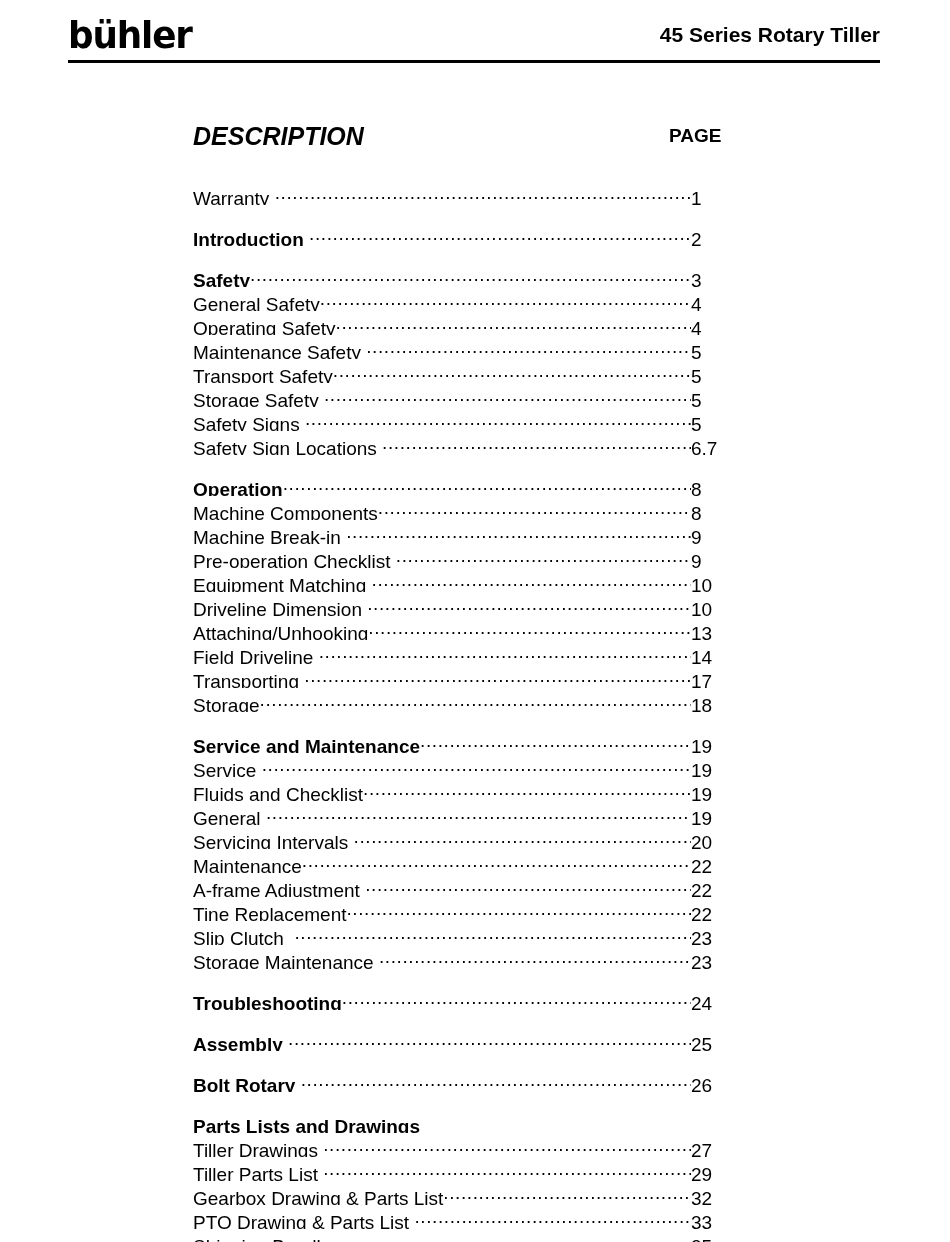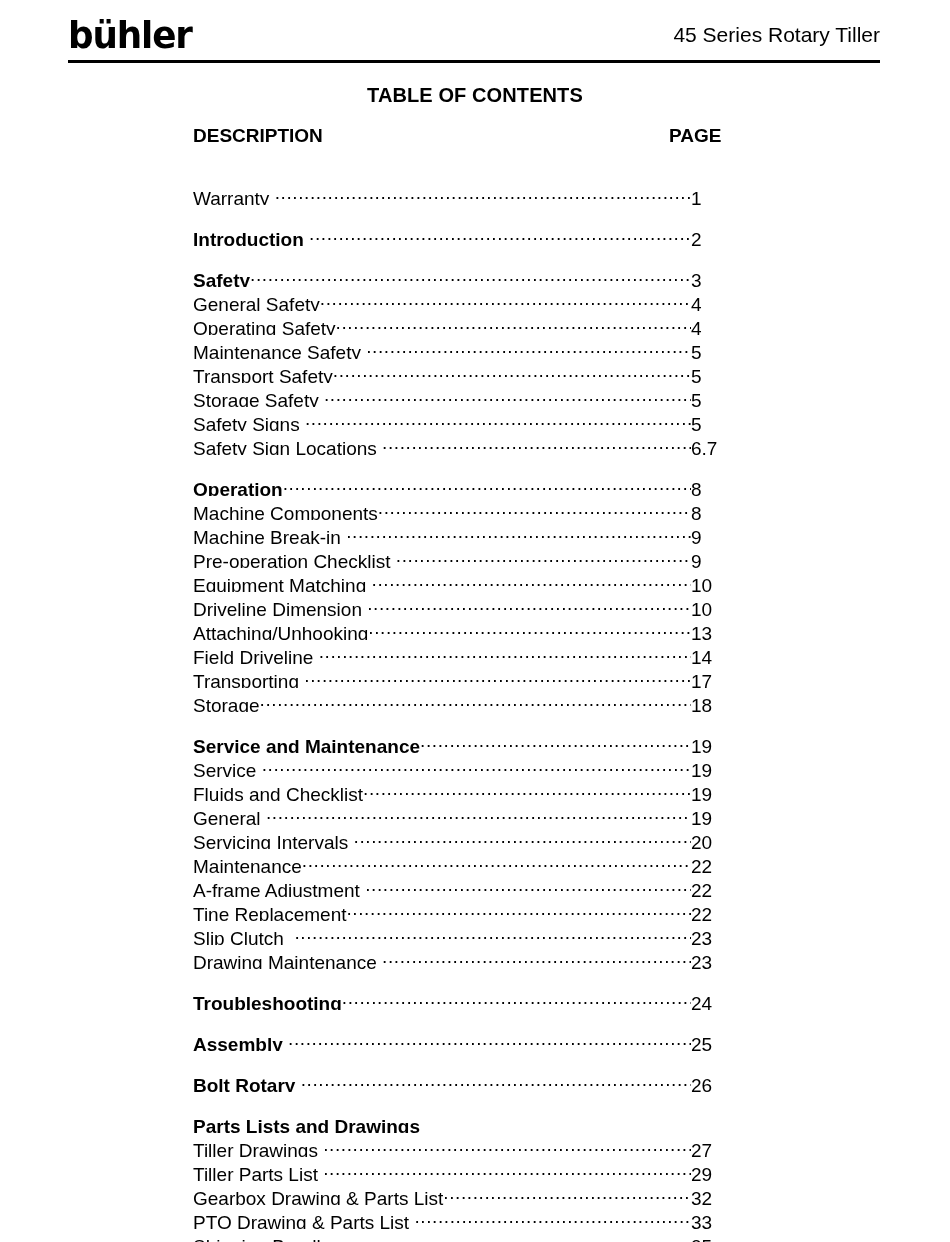"45 Series Rotary Tiller" .header-title { font-weight: 400 -> 700 }
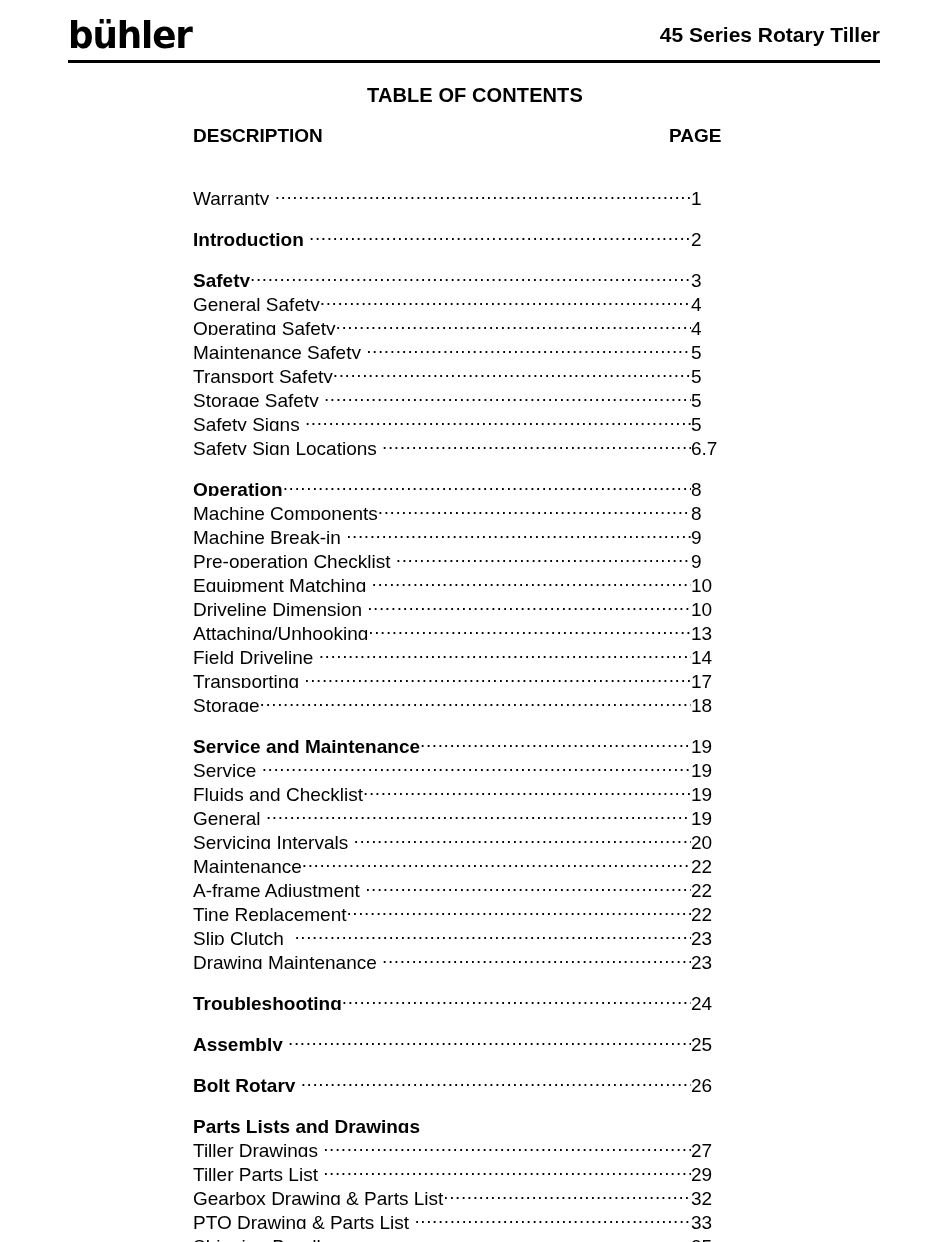"TABLE OF CONTENTS" div.doc-title { html: <div>TABLE OF CONTENTS</div> -> none }
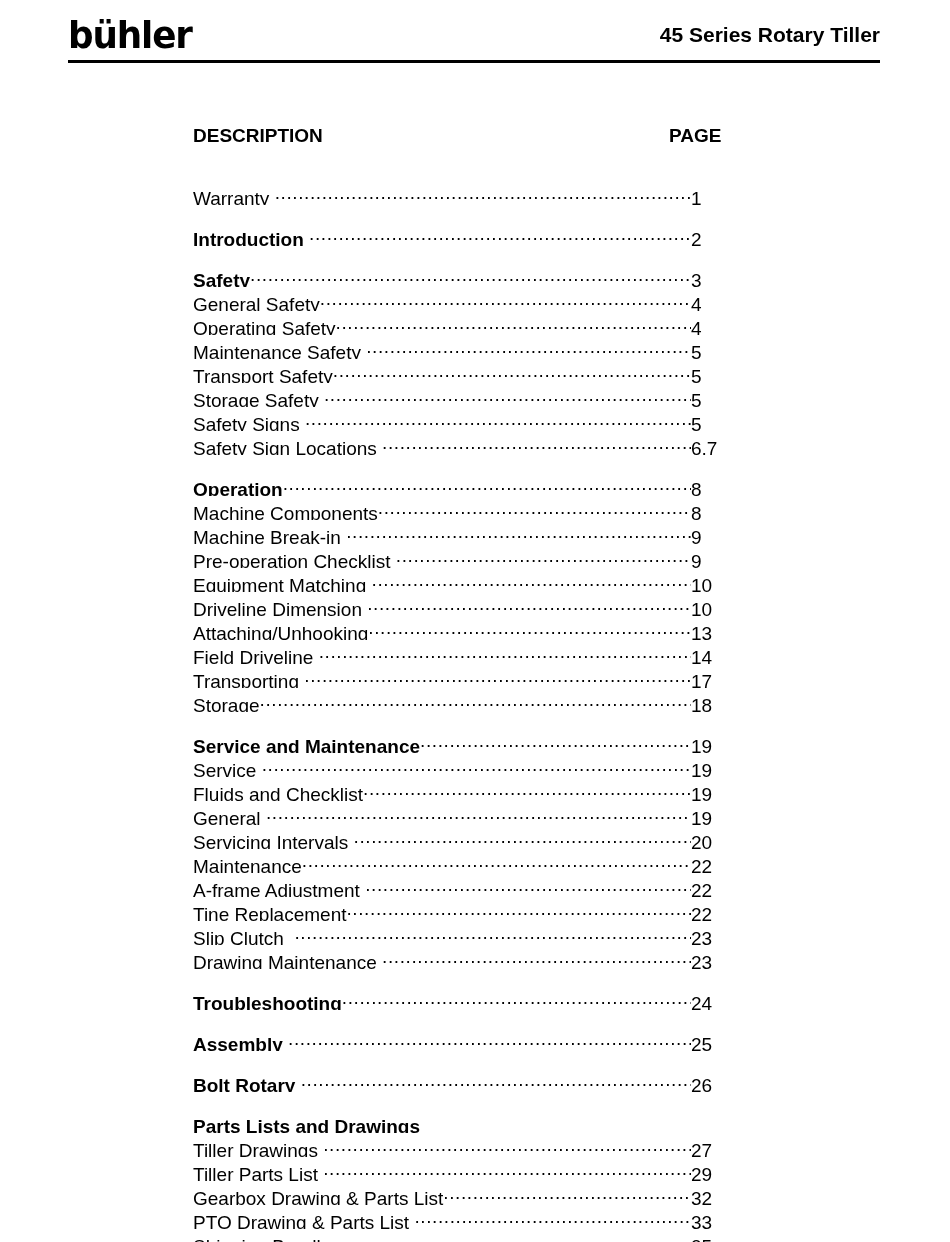"DESCRIPTION" .col-heads .desc { font-size: 19px -> 25px; font-style: none -> italic }
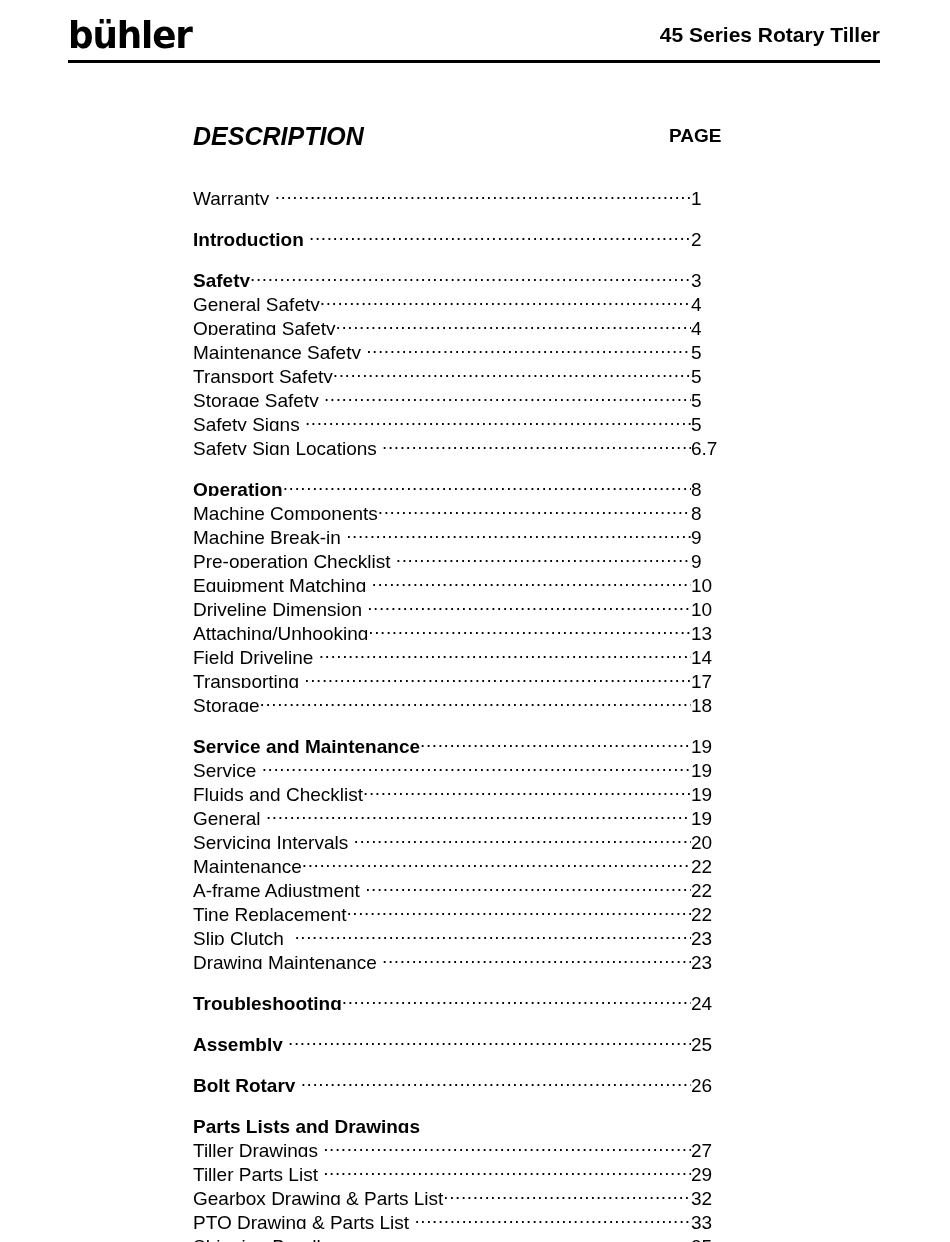"Drawing Maintenance" span.toc-label { text: Drawing -> Storage }
